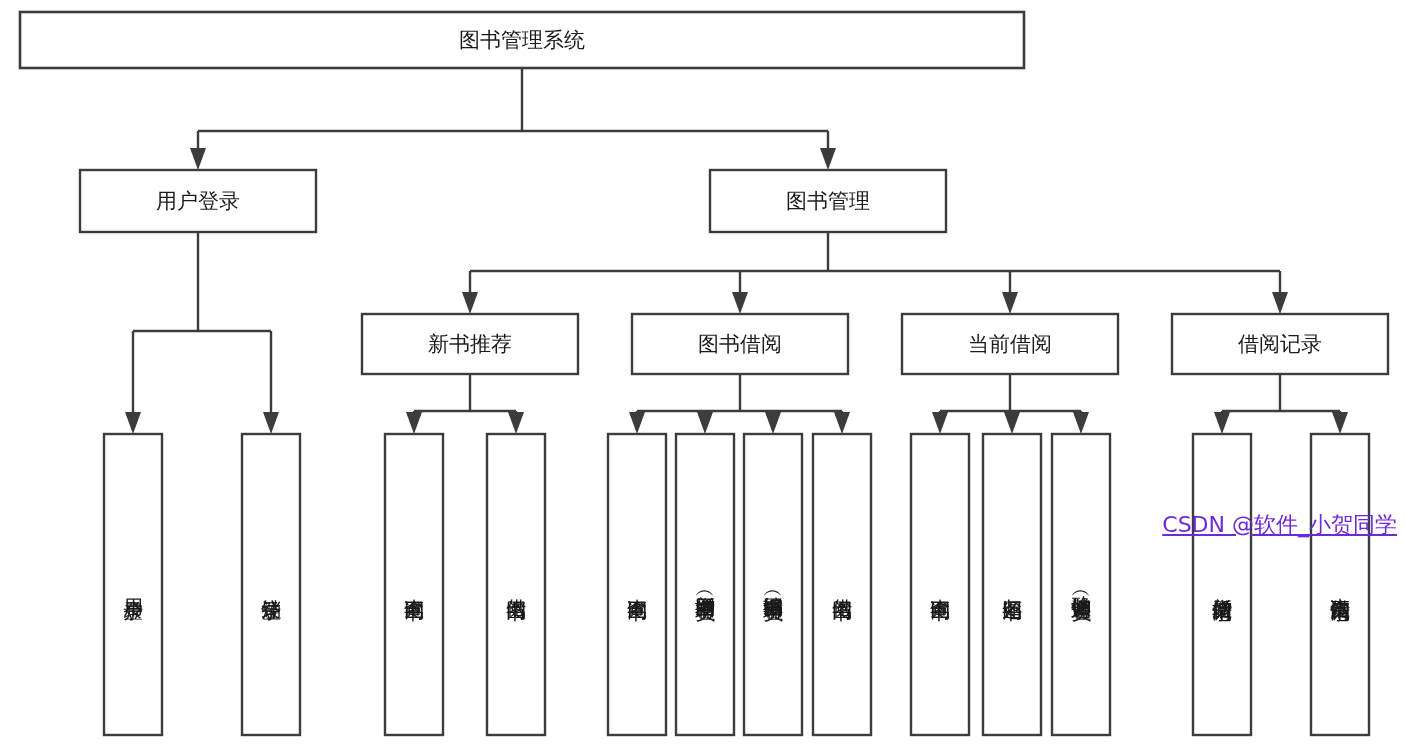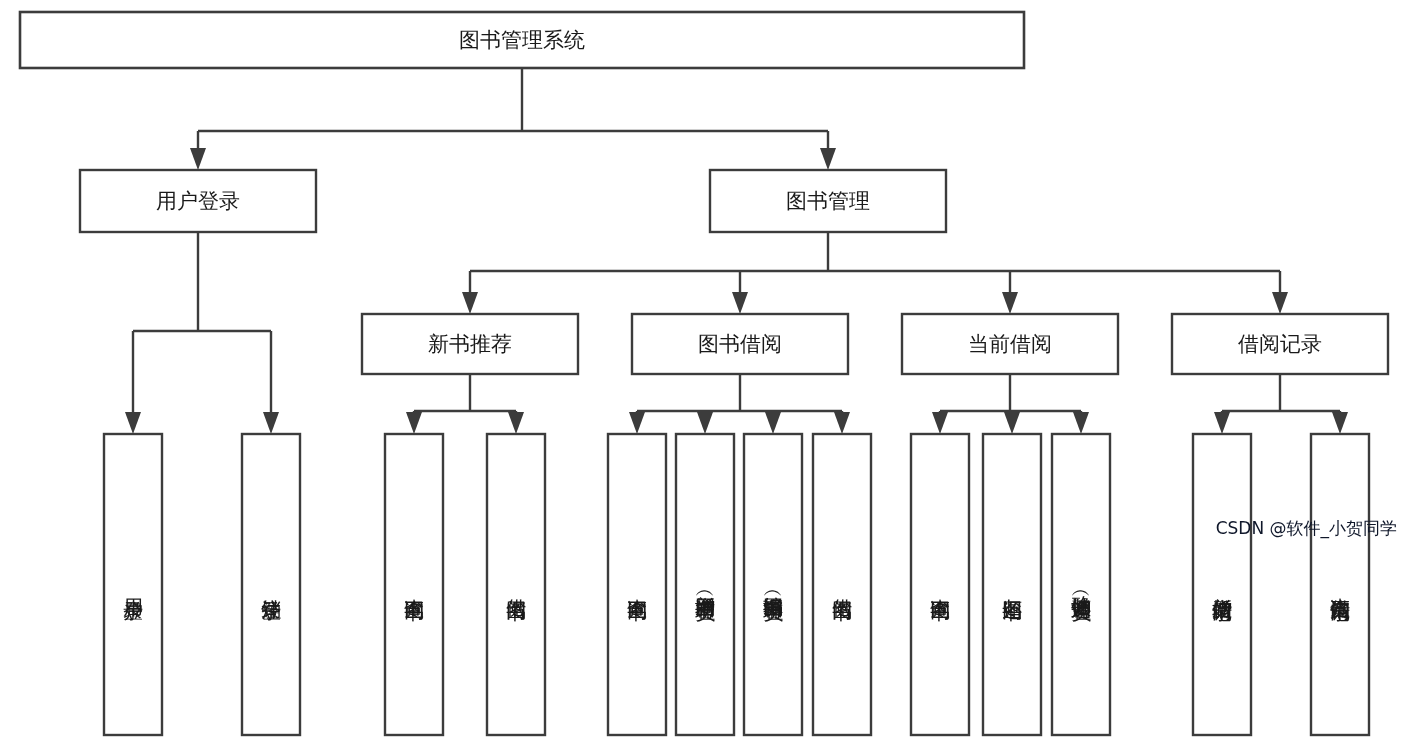"CSDN @软件_小贺同学" .watermark { color: #0f172a -> #6d28d9; font-size: 17px -> 22px; text-decoration: none -> underline }
